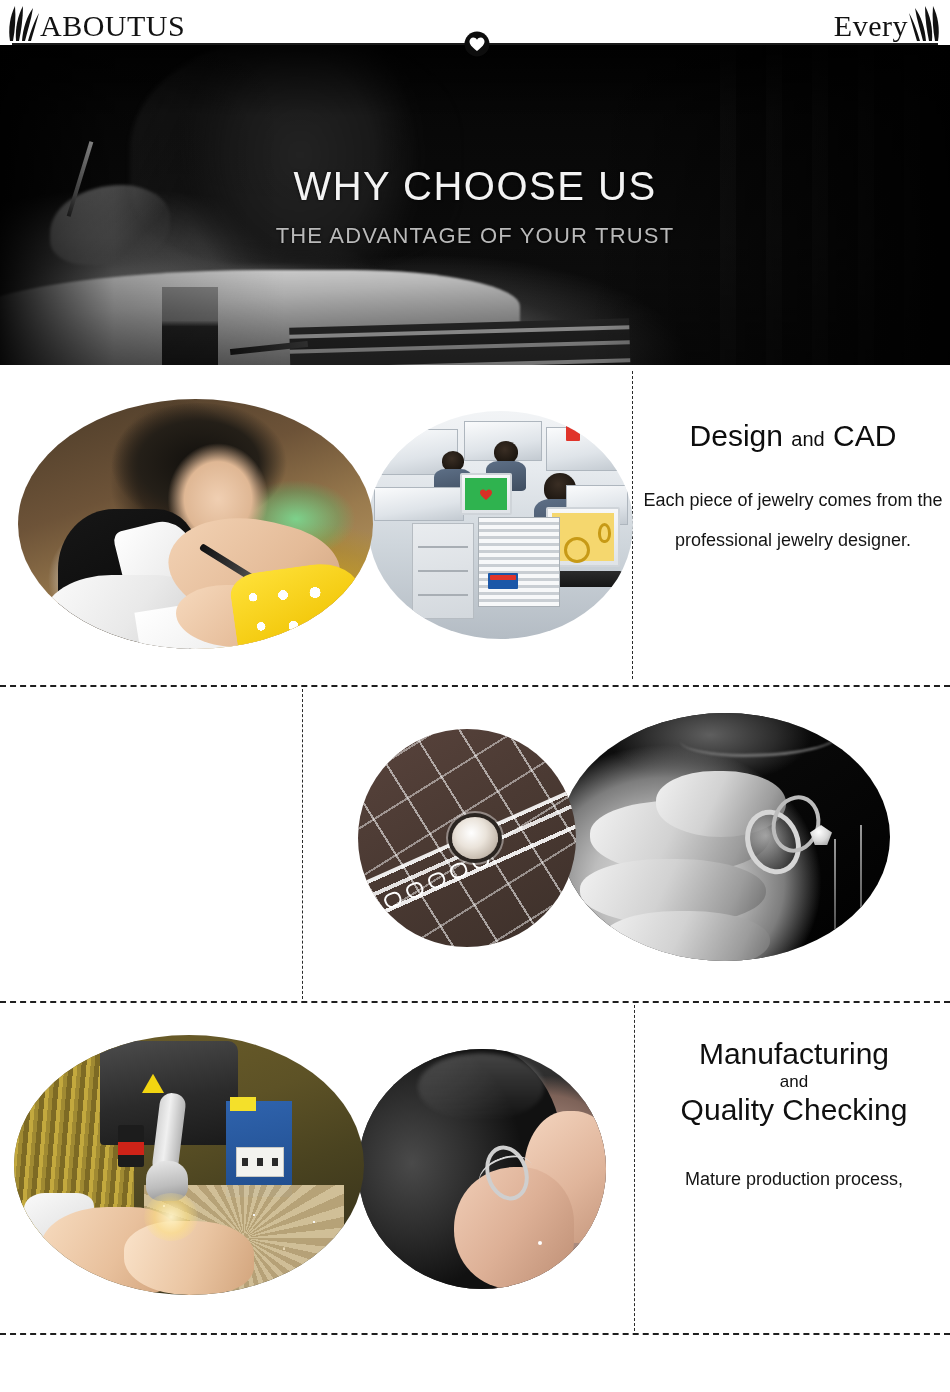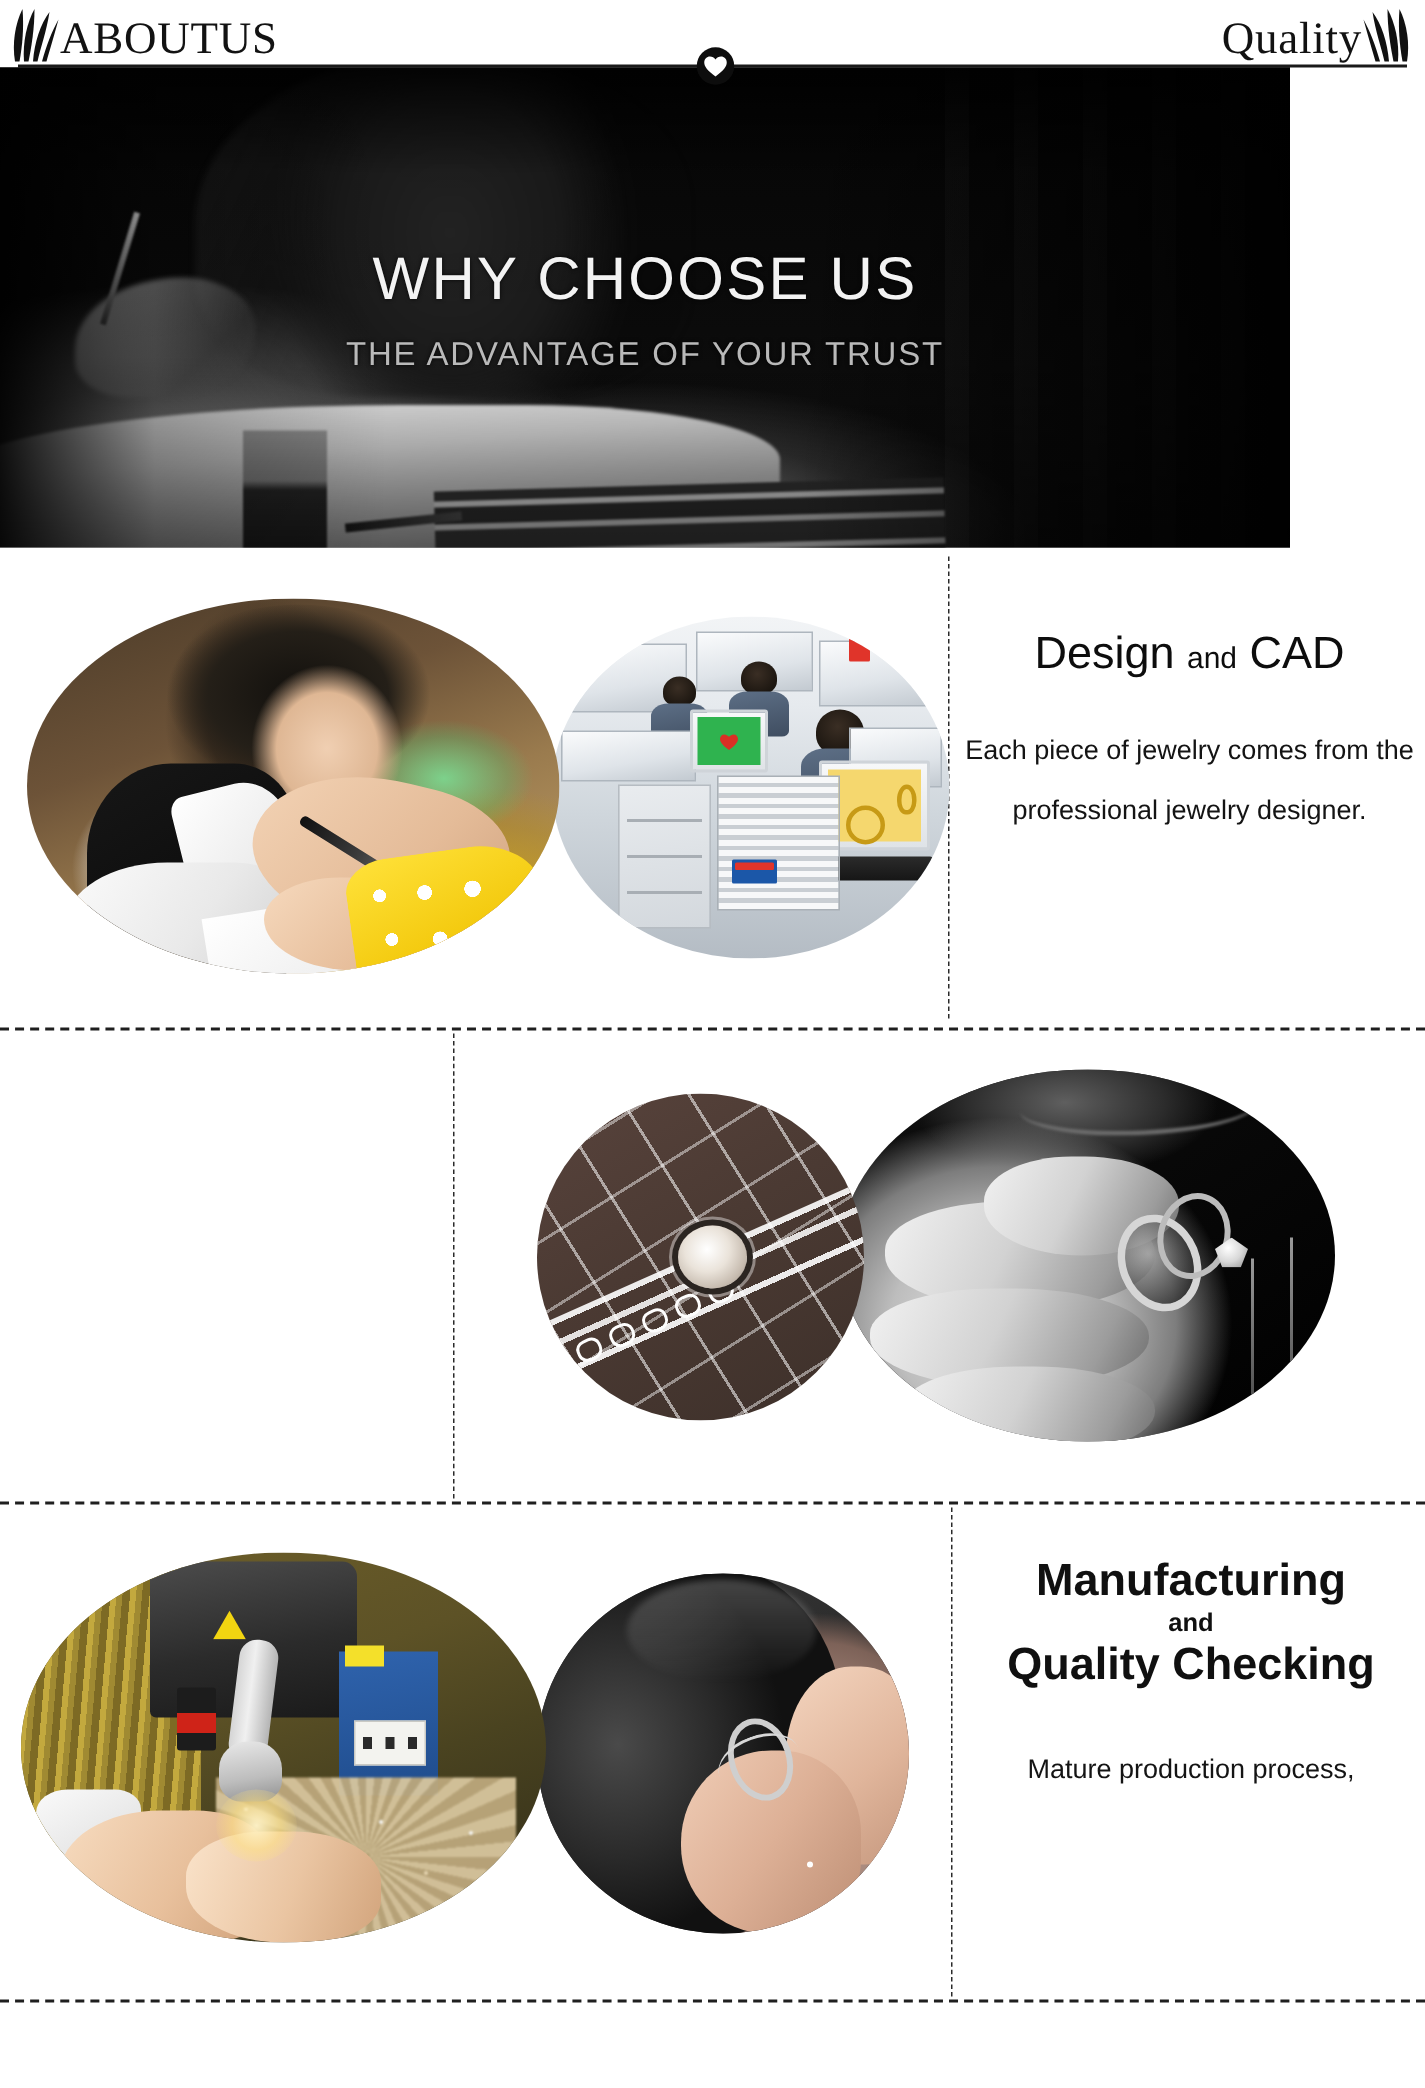"Quality" span.brand-text { text: Quality -> Every }
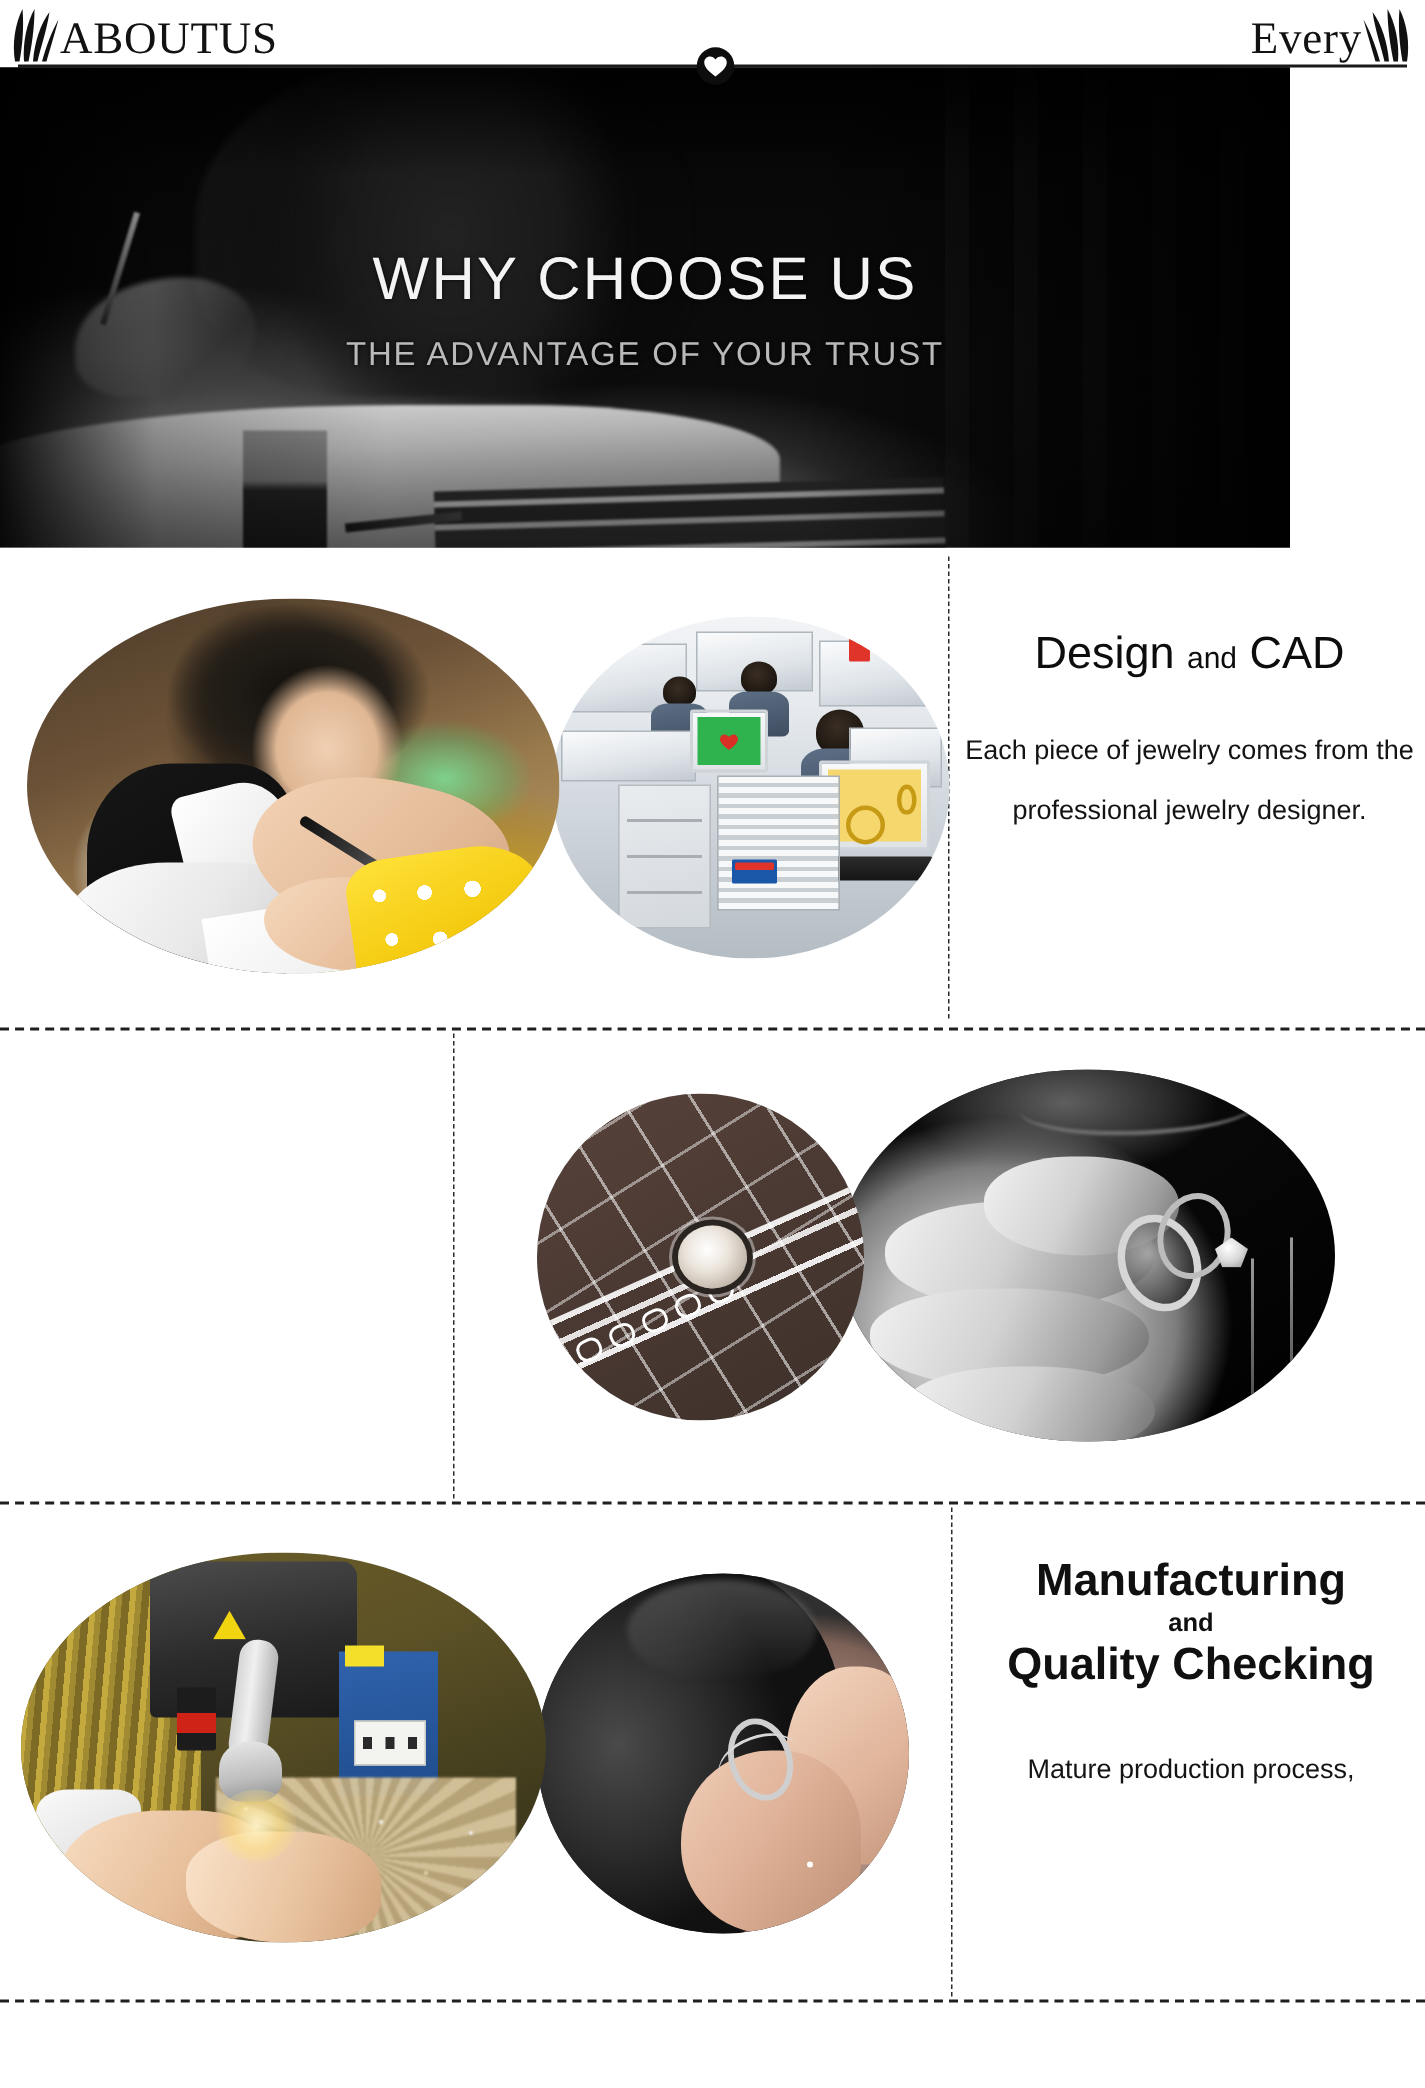"WHY CHOOSE US" .hero { background: #000000 -> #0c4a6e; width: 860px -> 950px }
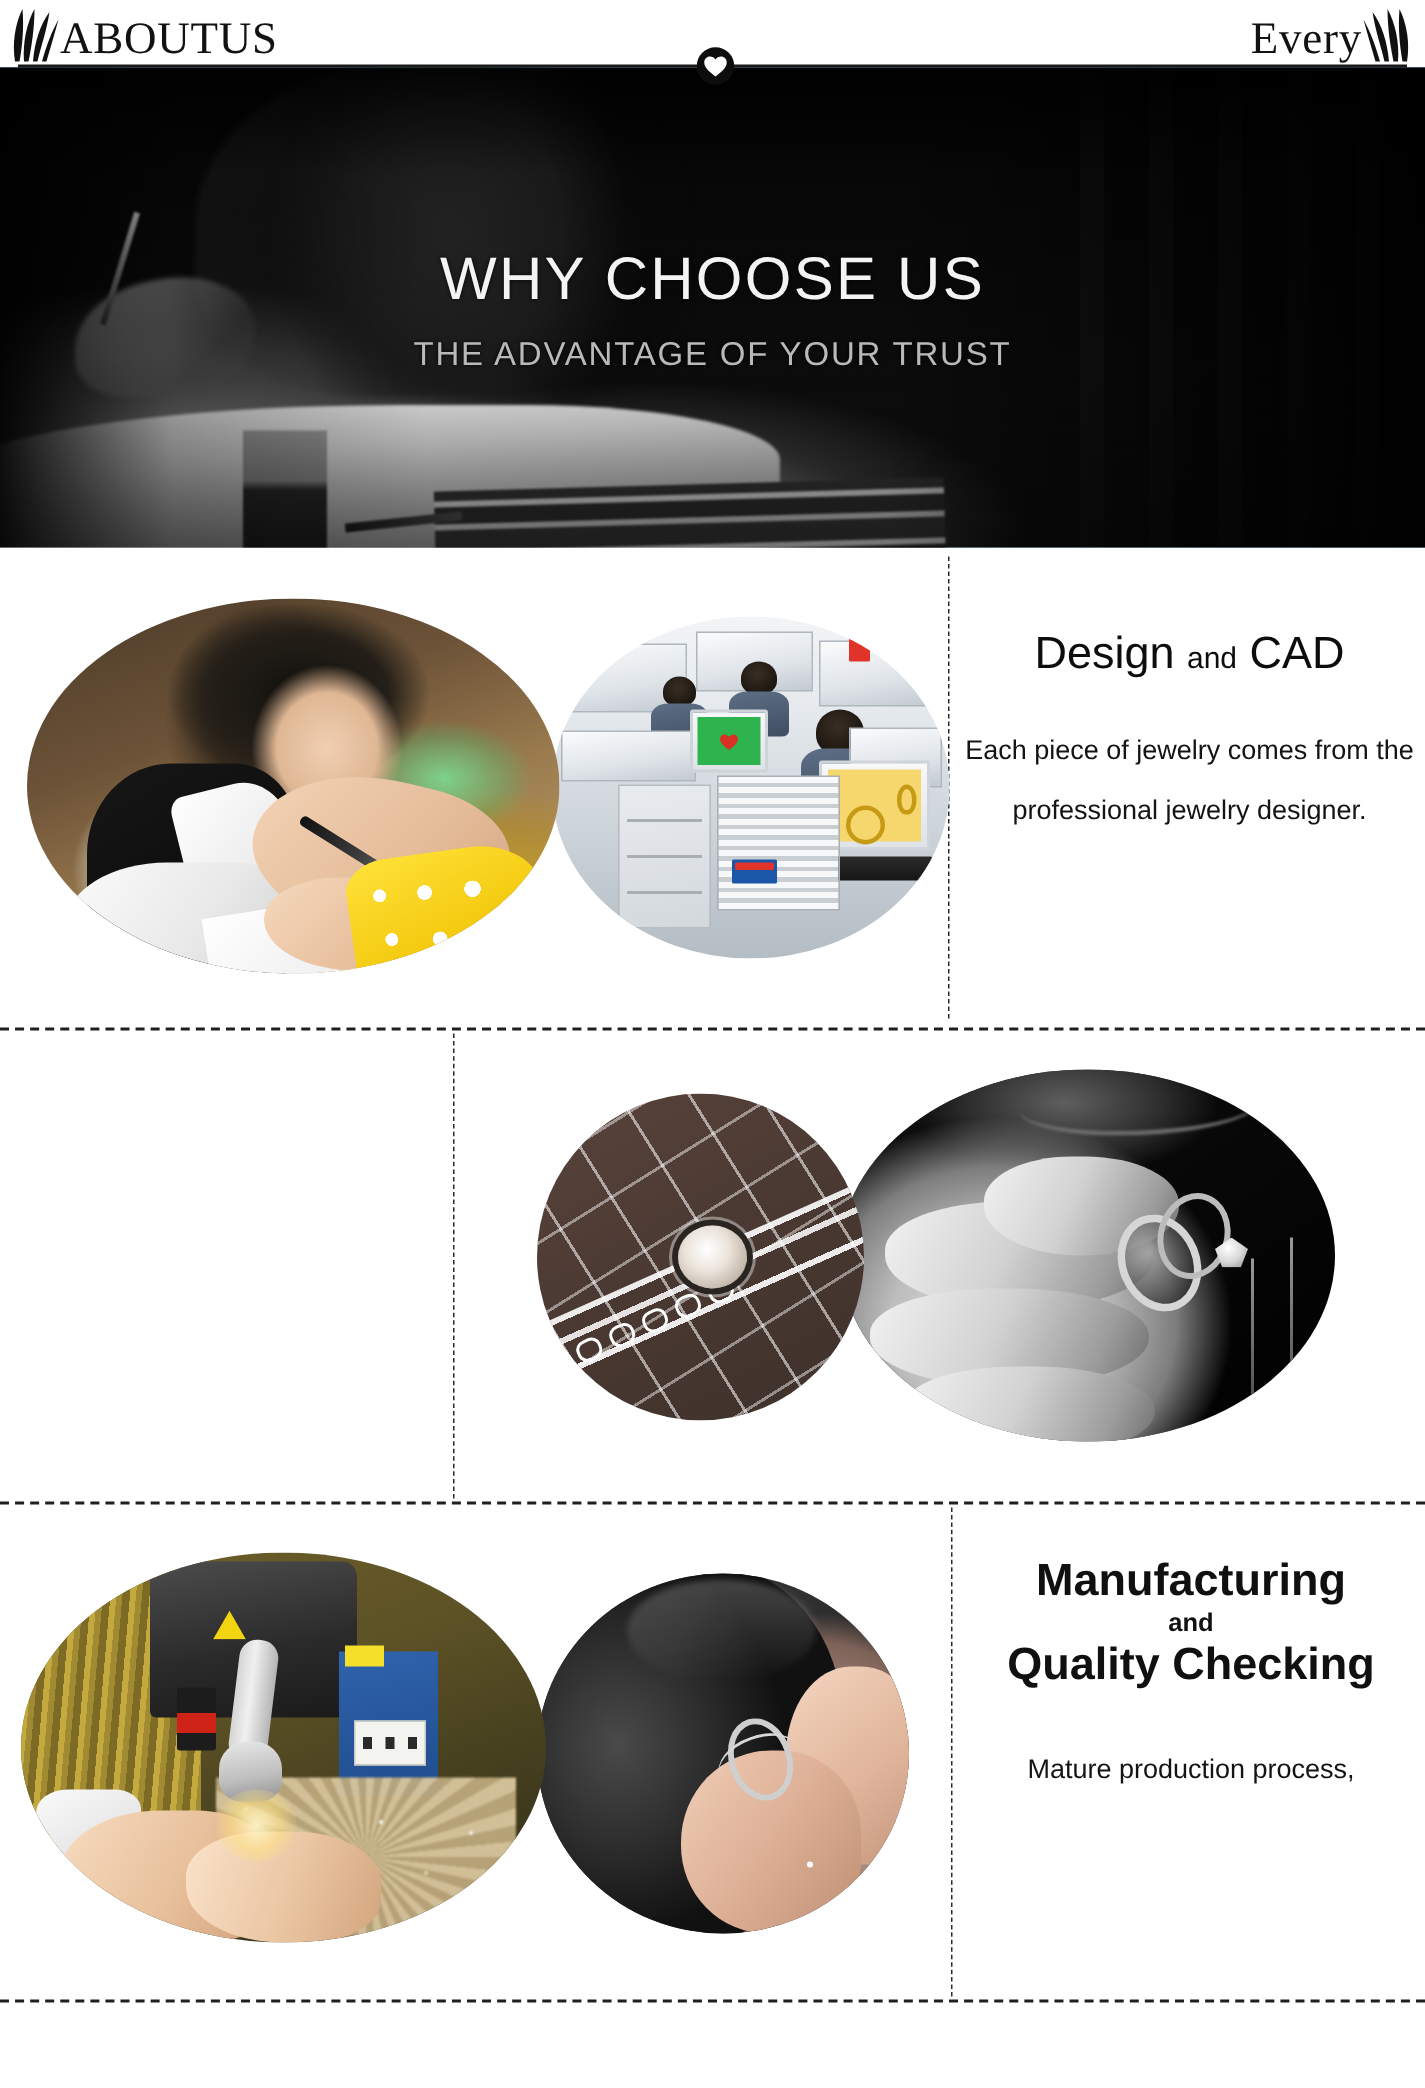"Manufacturing" .feat-title-stack { font-weight: 700 -> 400 }
